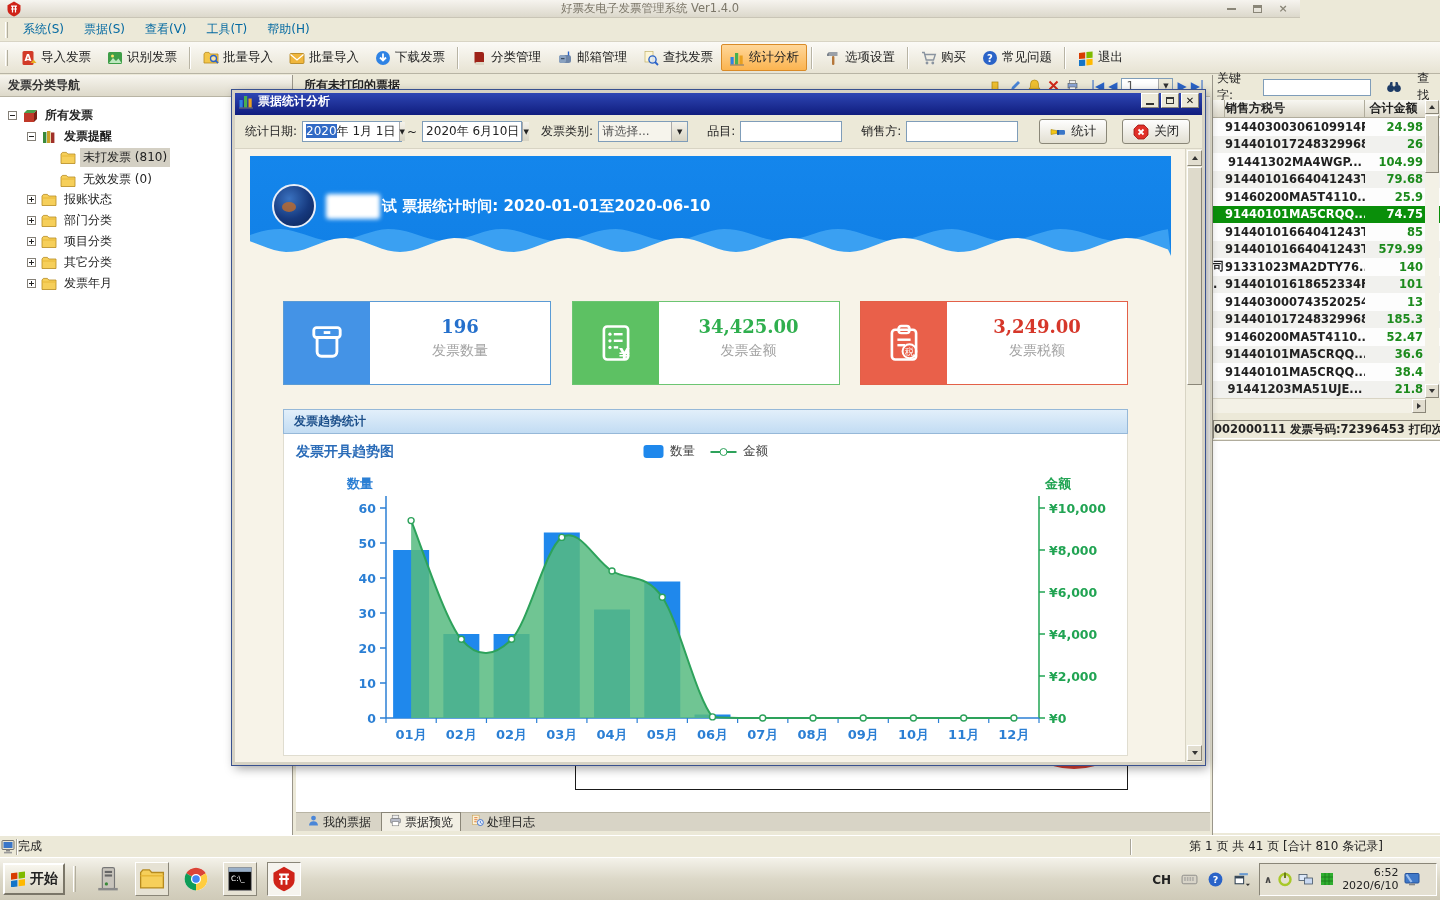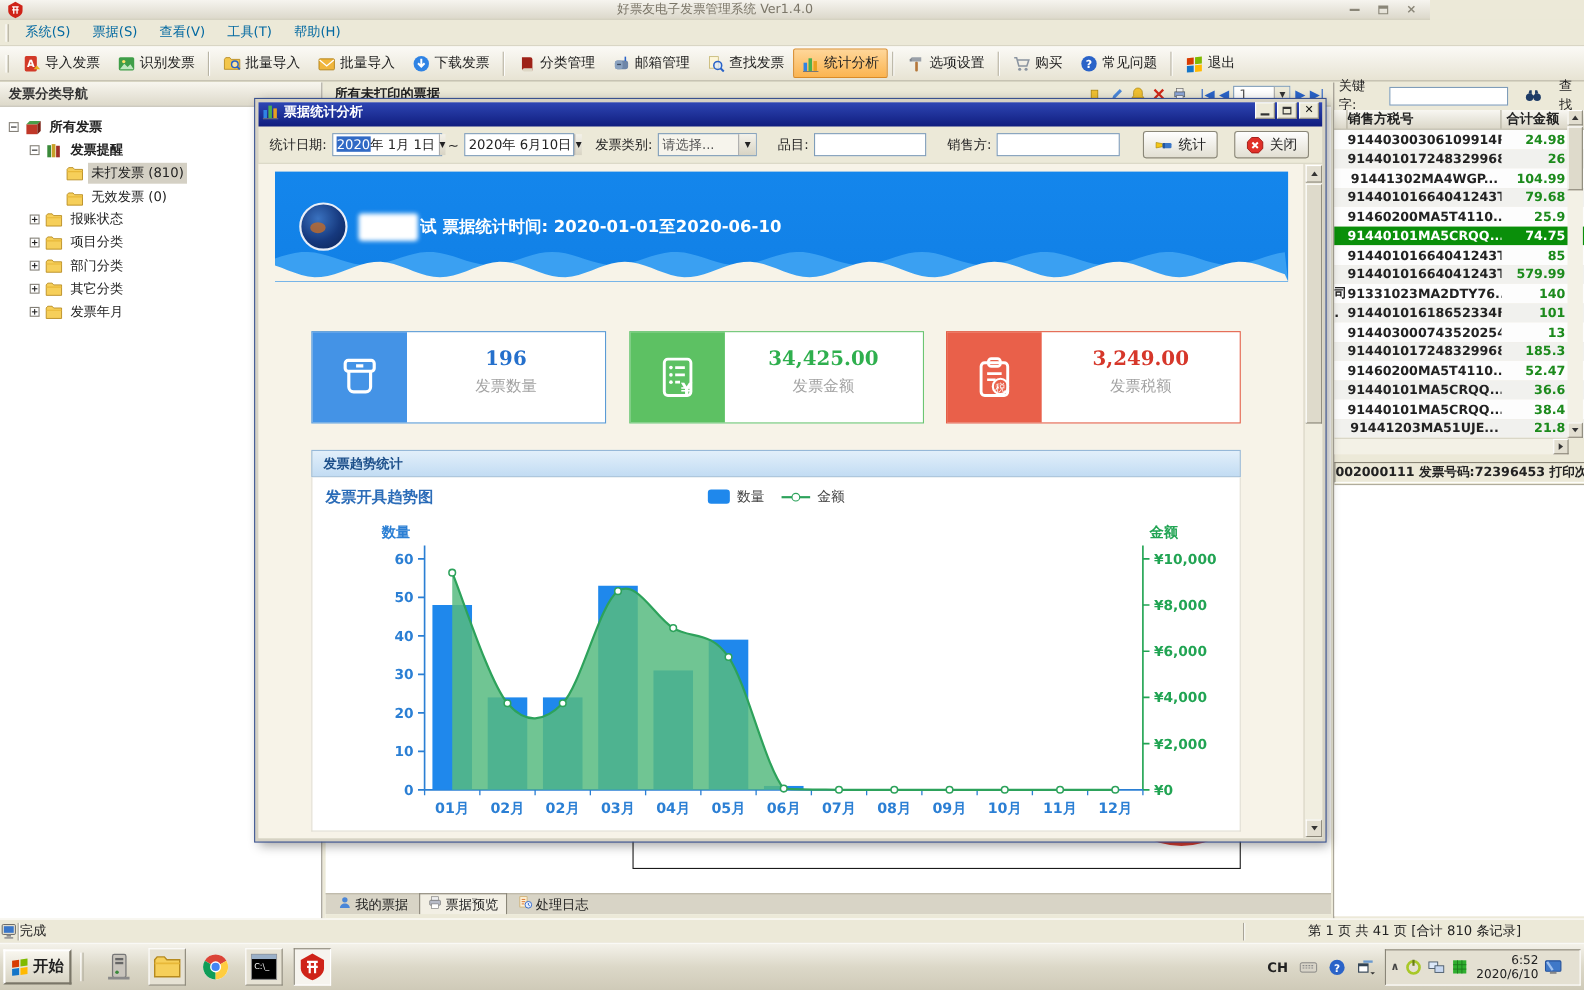"项目分类" div.tnode { order: before "部门分类" -> after "部门分类" }
